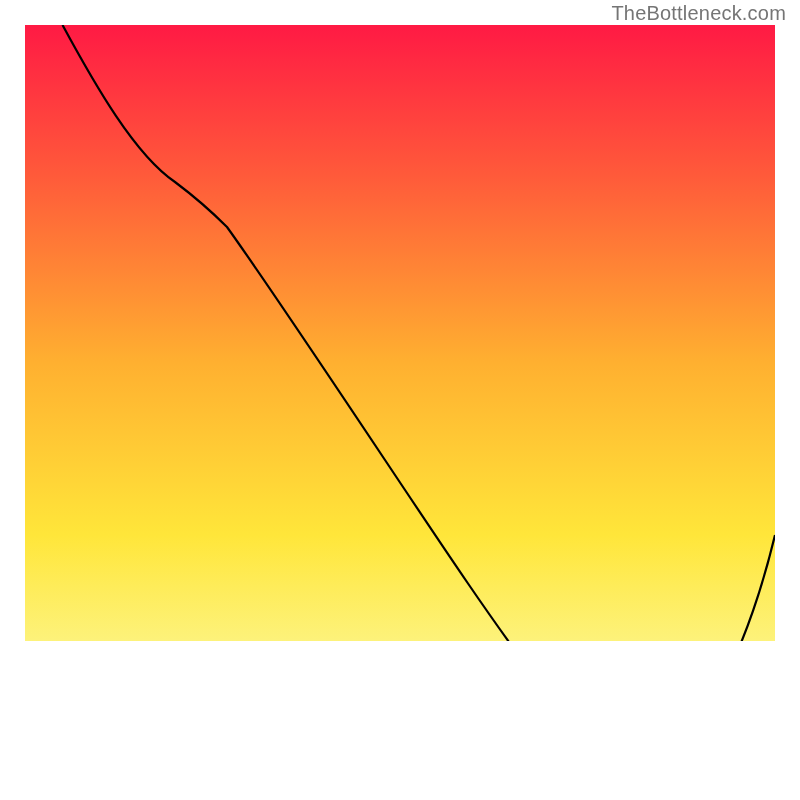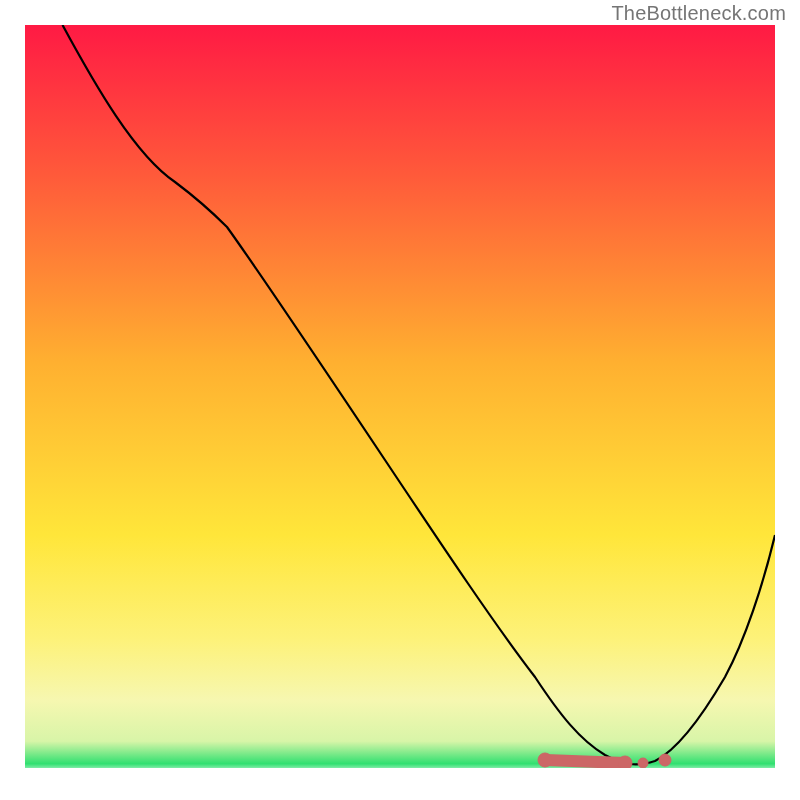"TheBottleneck.com" .wrap { height: 768px -> 641px }
